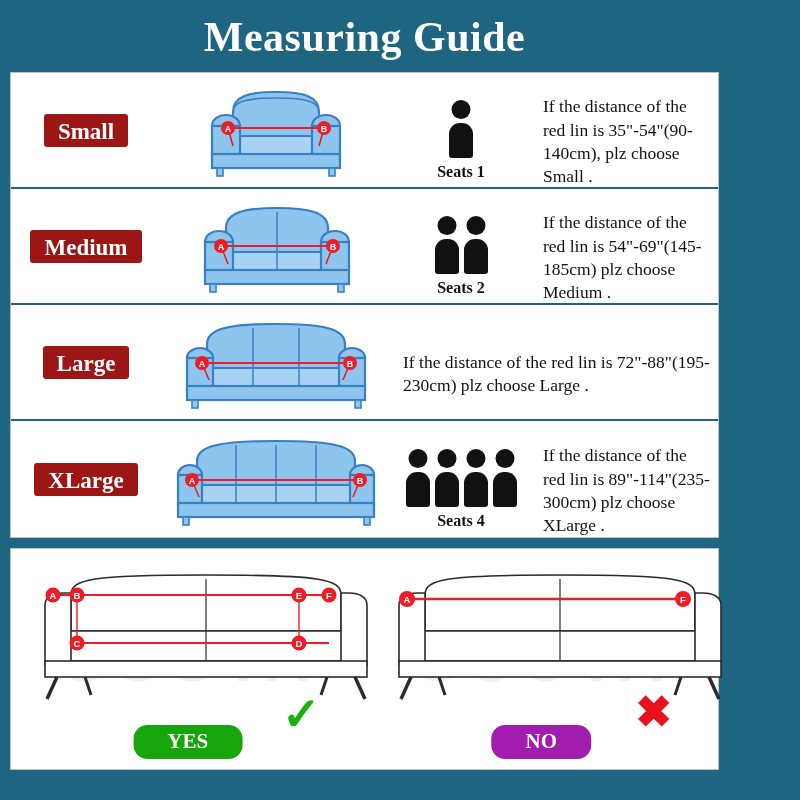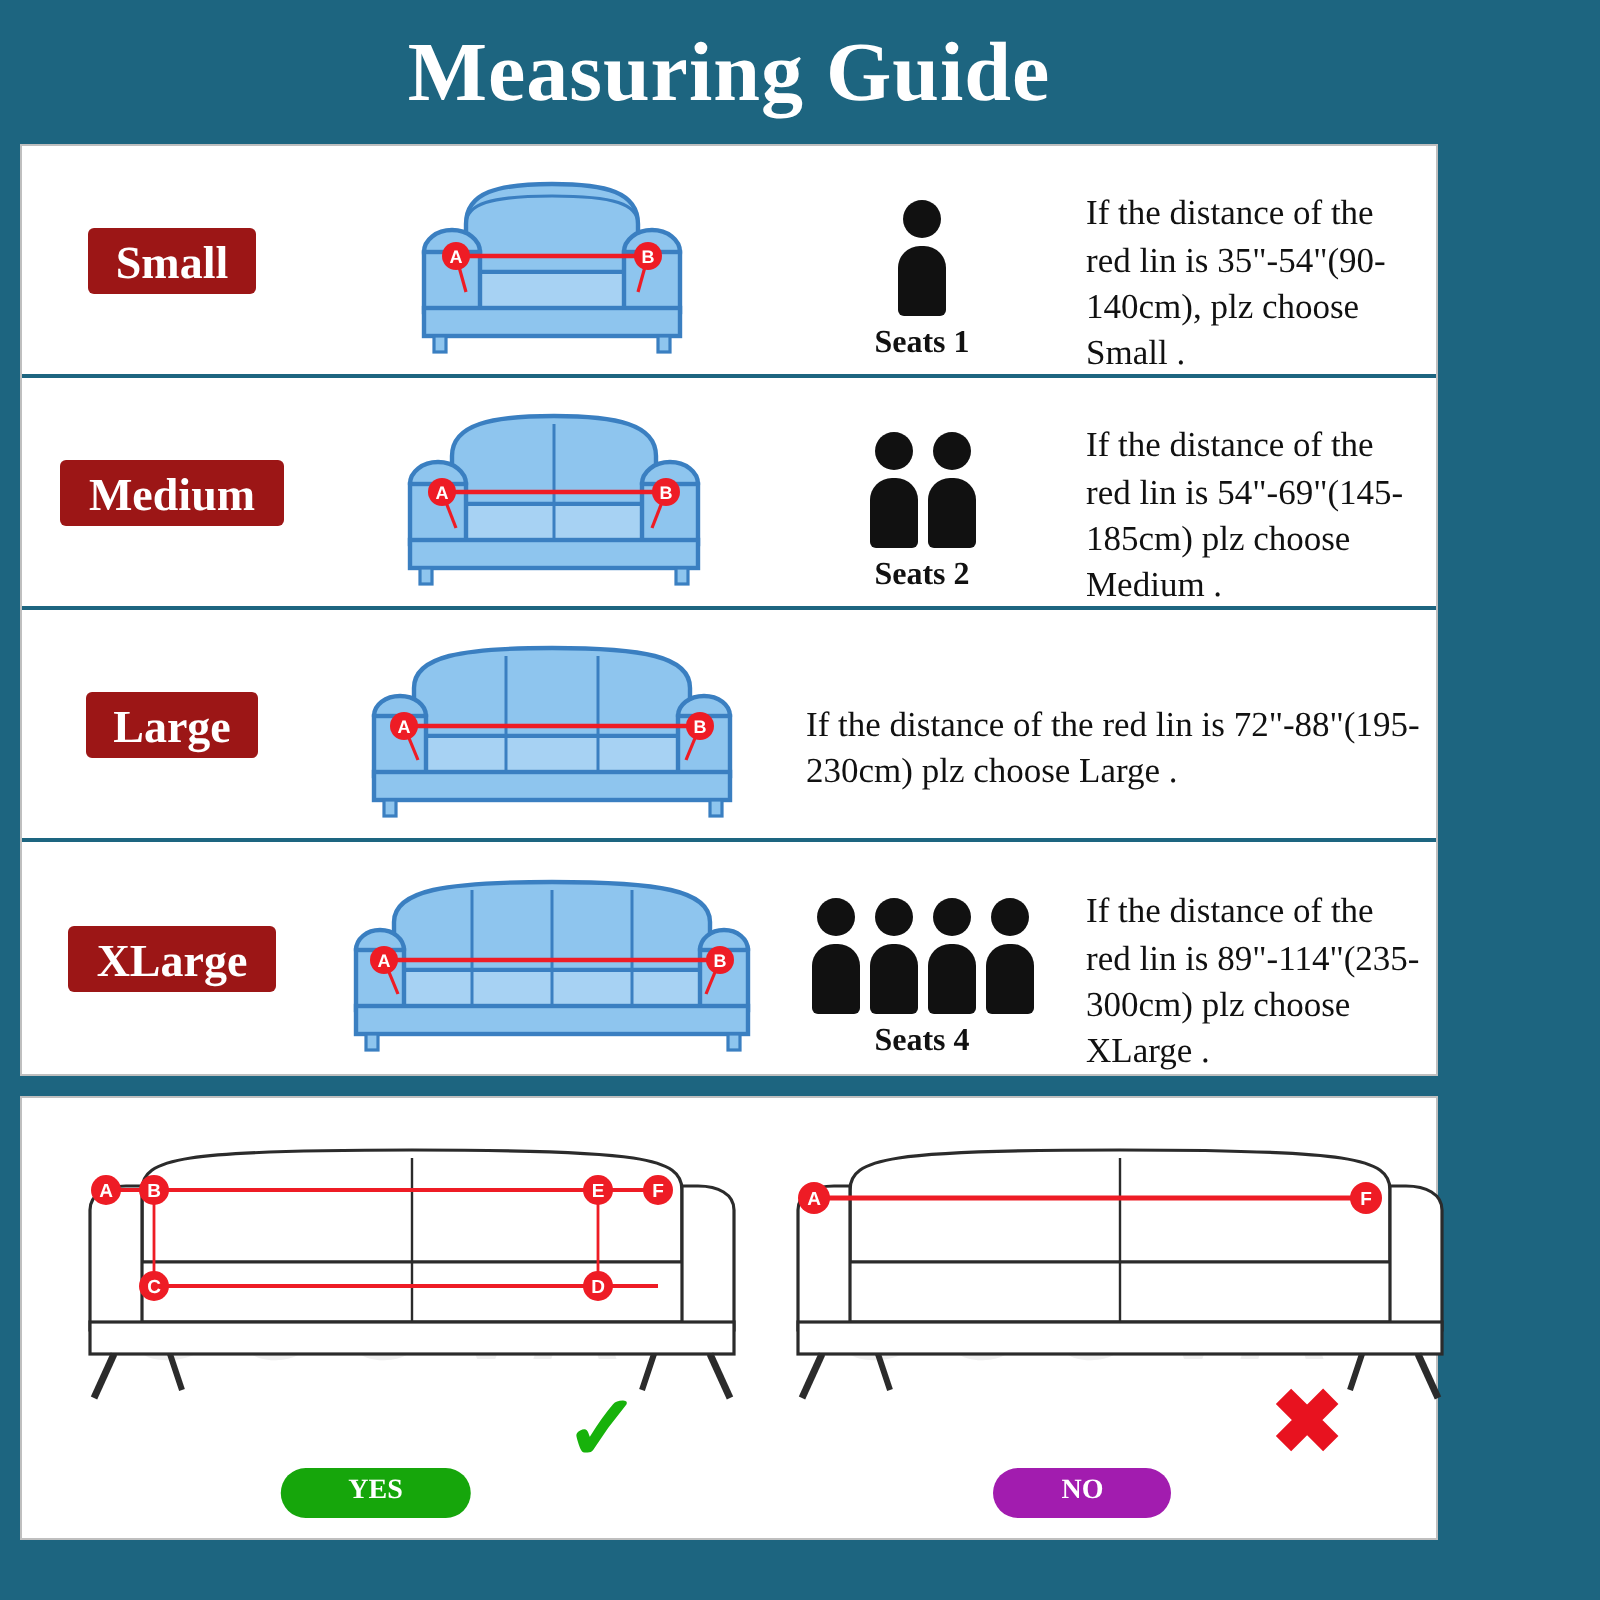"YES" .pill { font-size: 14px -> 21px }
